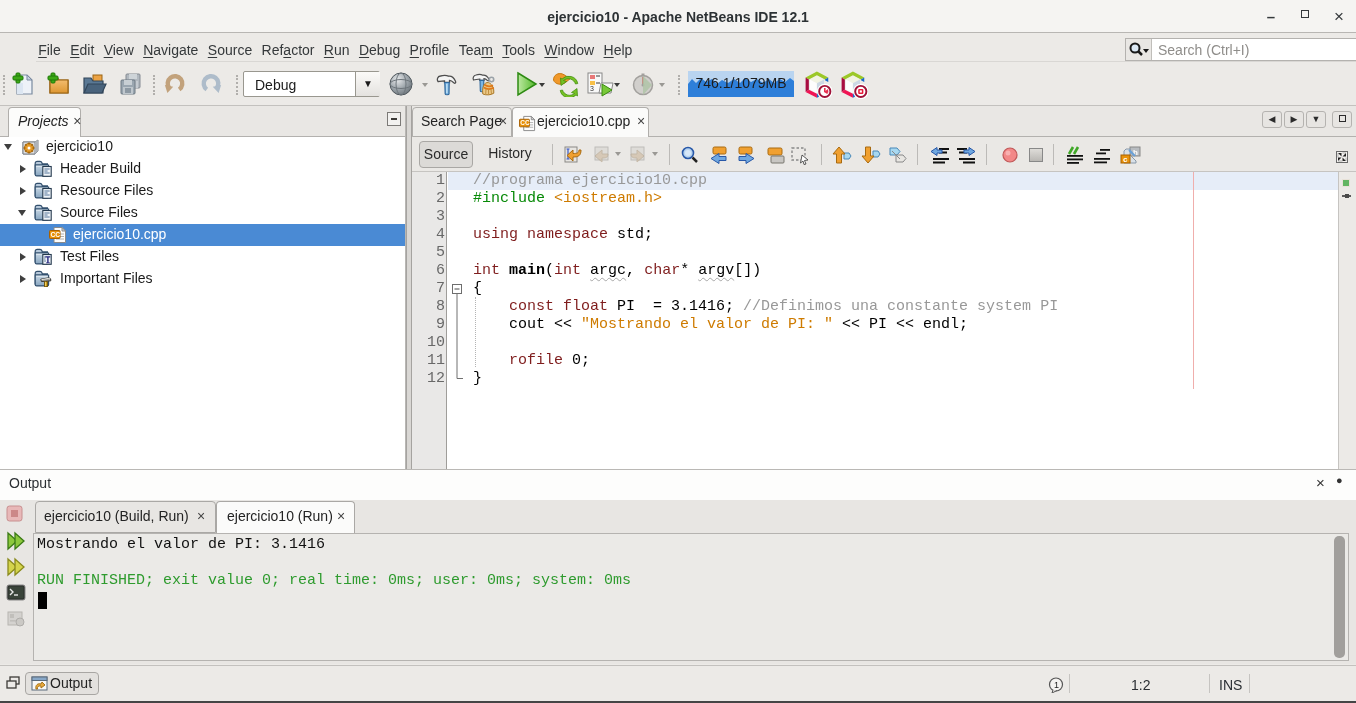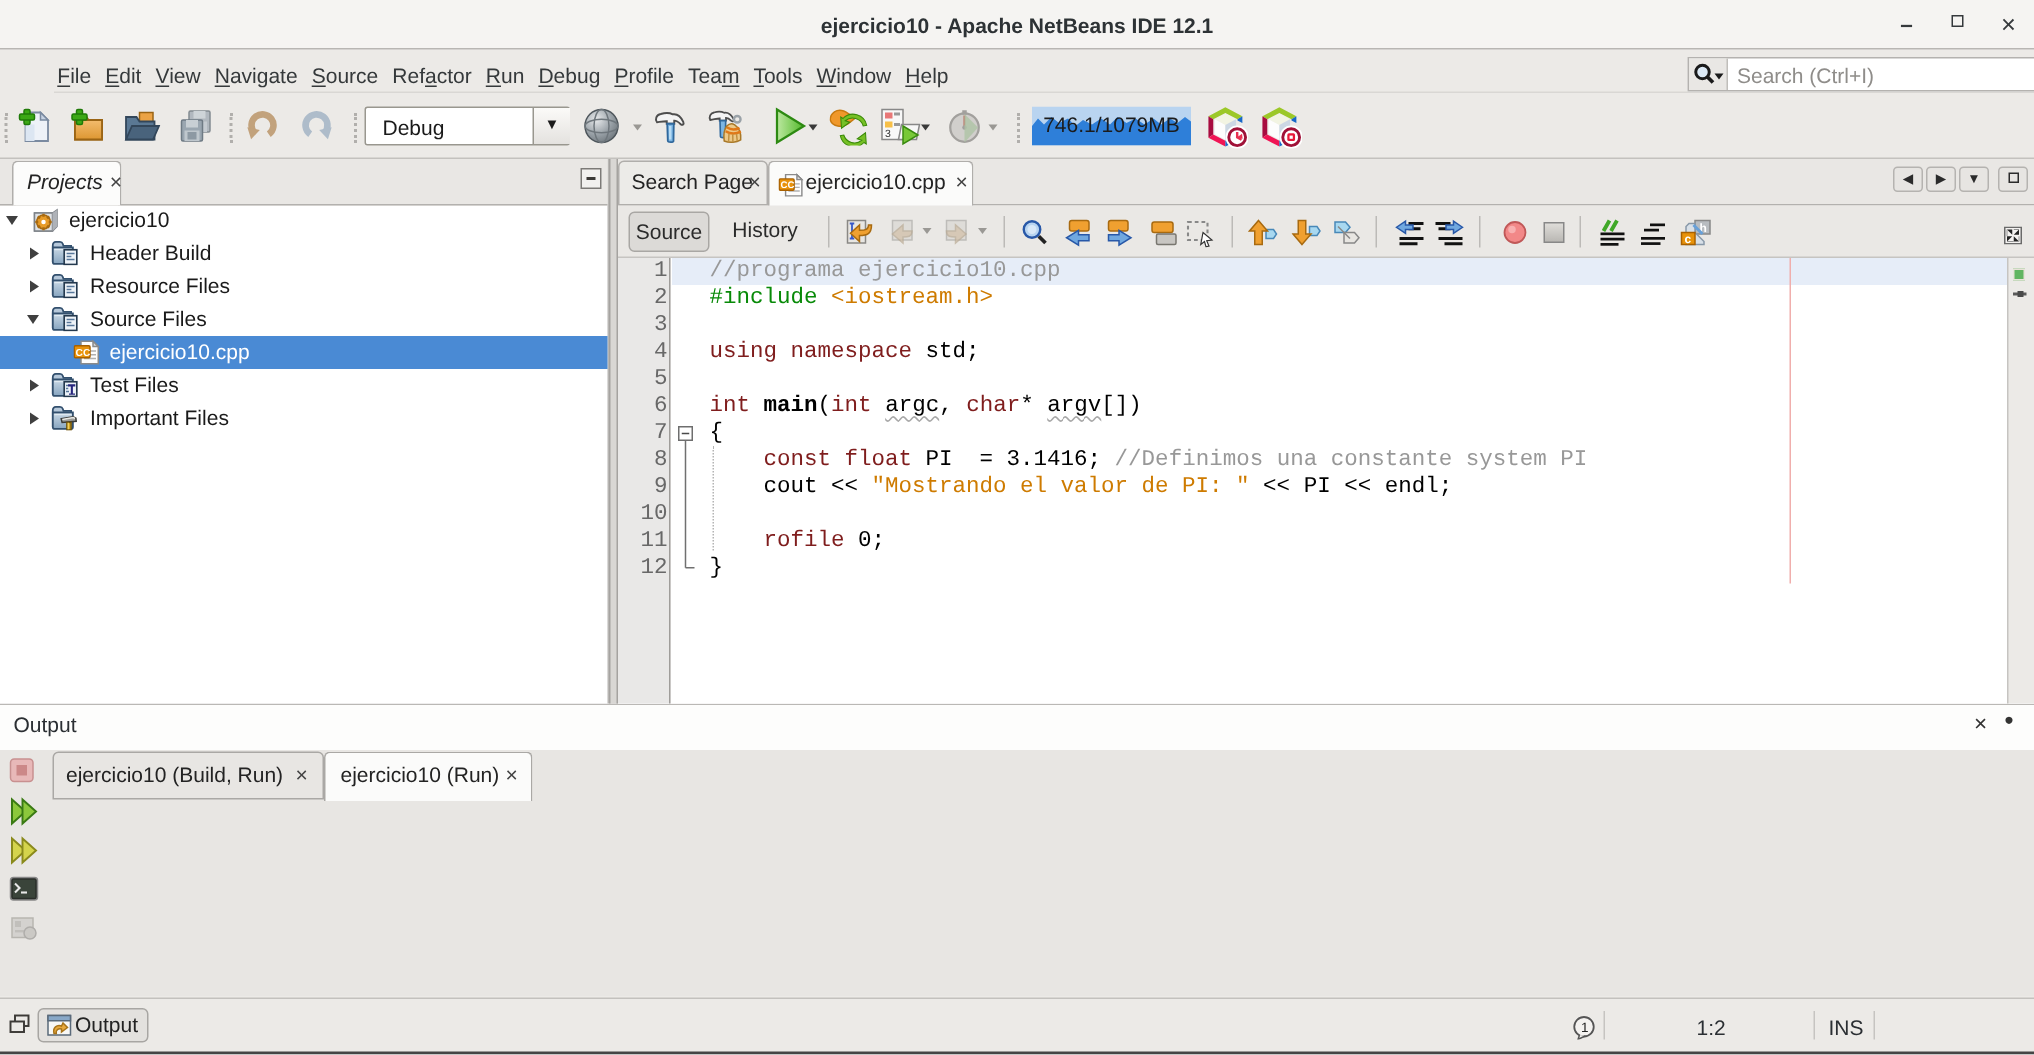"Mostrando el valor de PI:" div.abs { html: none -> <div> <div>Mostrando el valor de PI: 3.1416</div> <div>RUN FINISHED; exit value 0; real time: 0ms; user: 0ms; system: 0ms</div> <div></div> <div></div> </div> }
